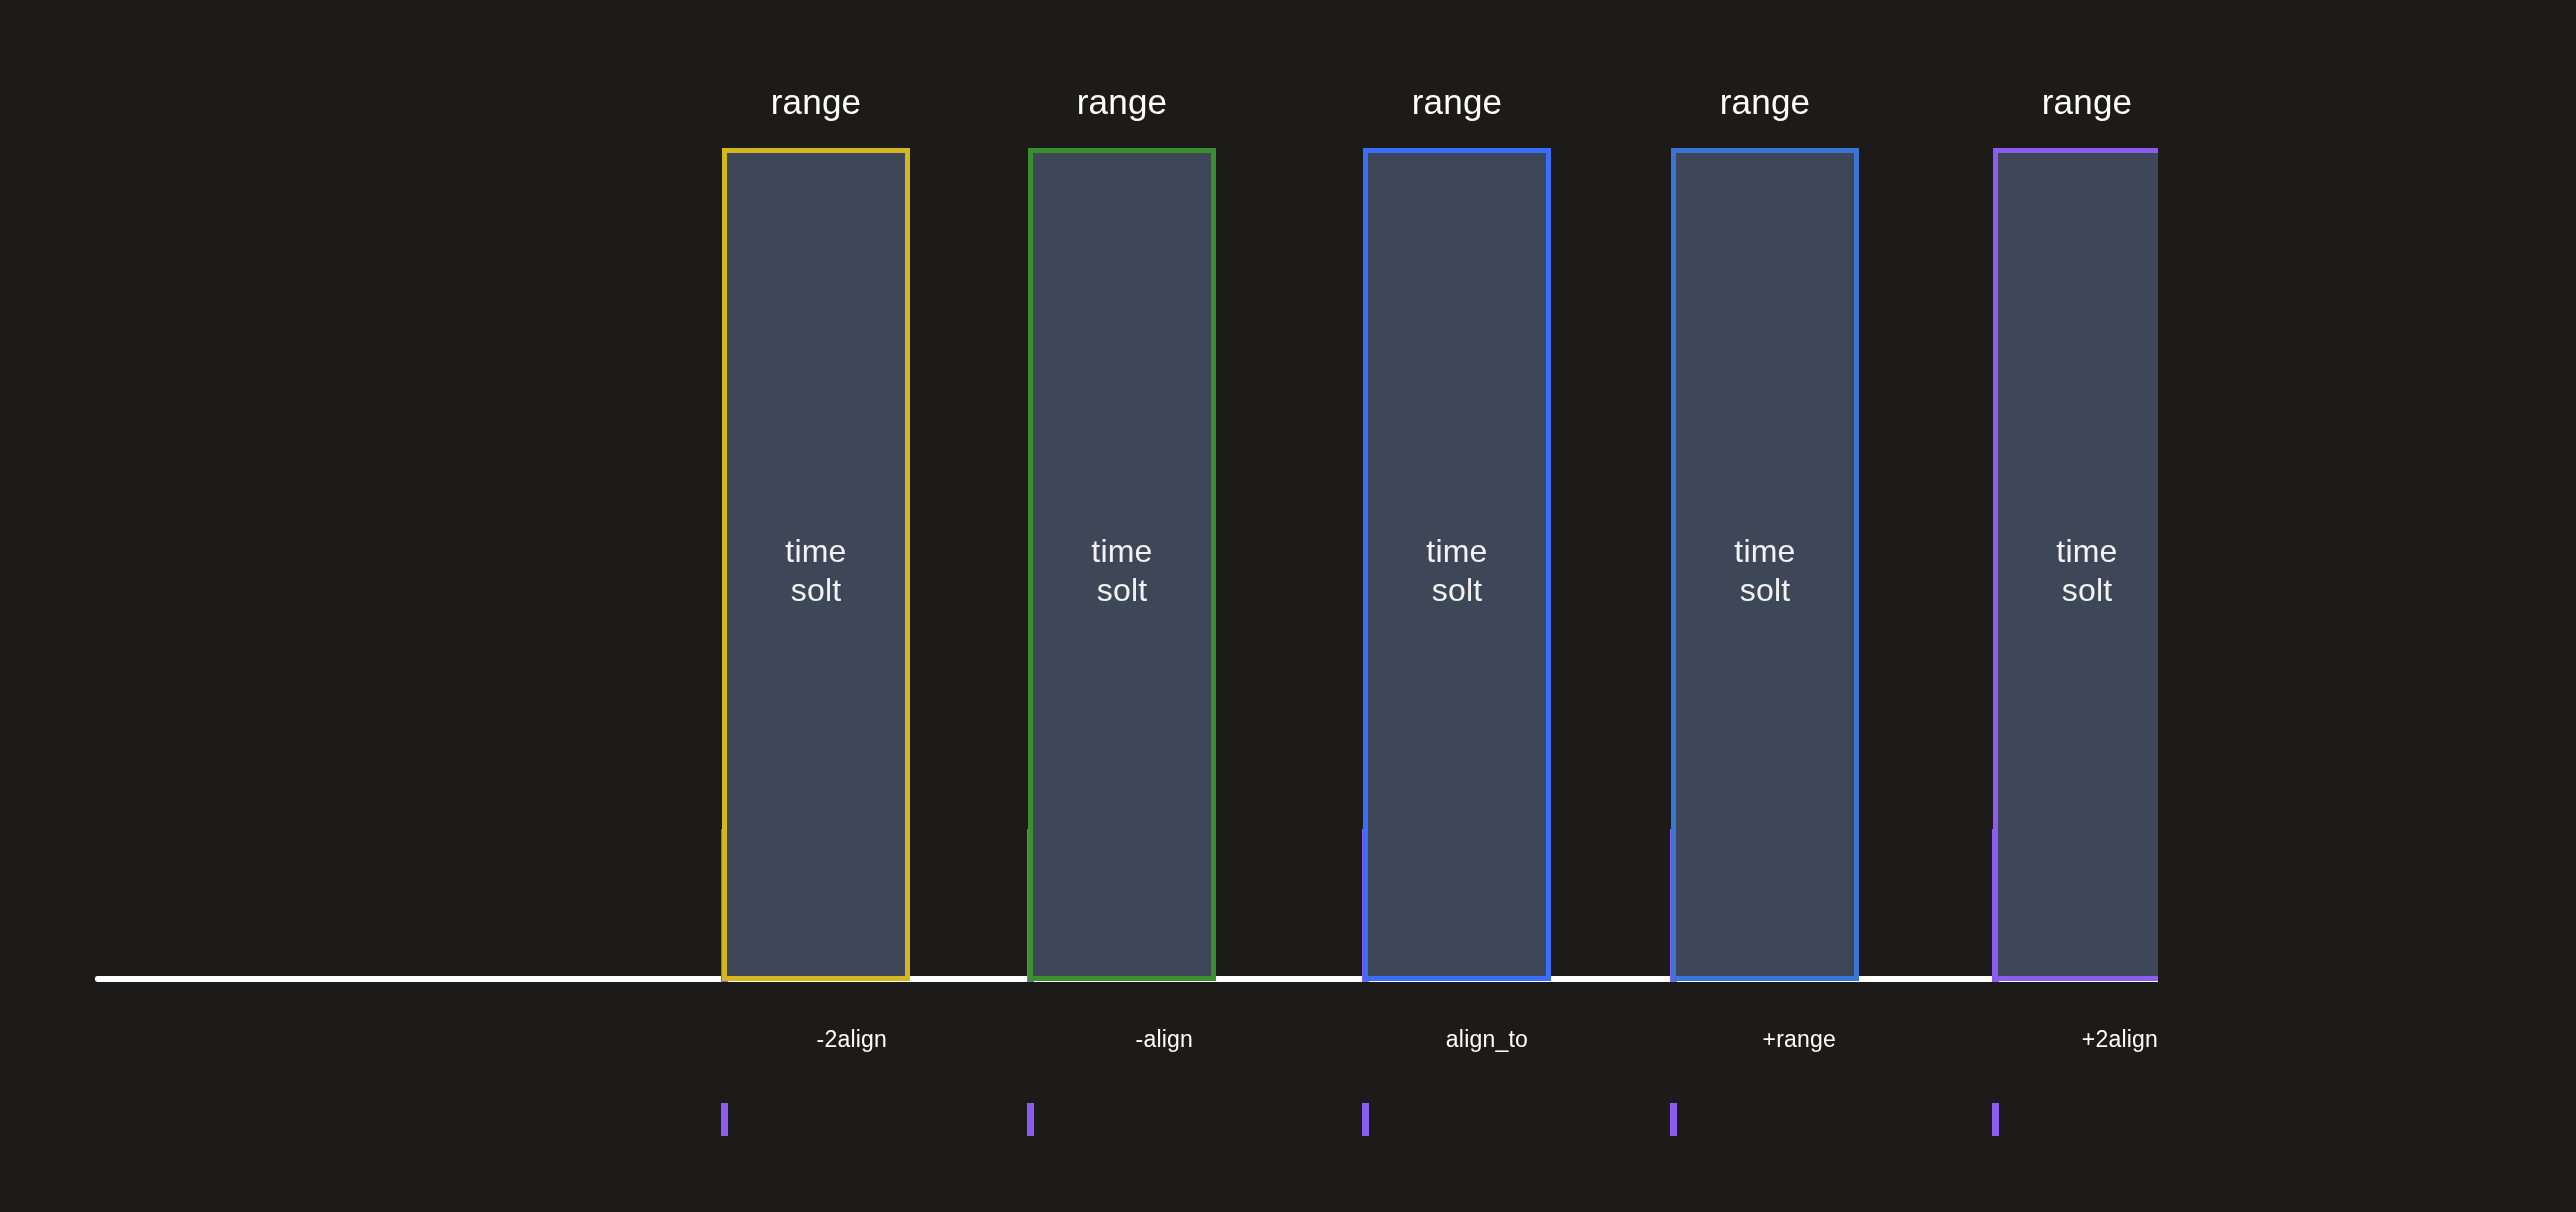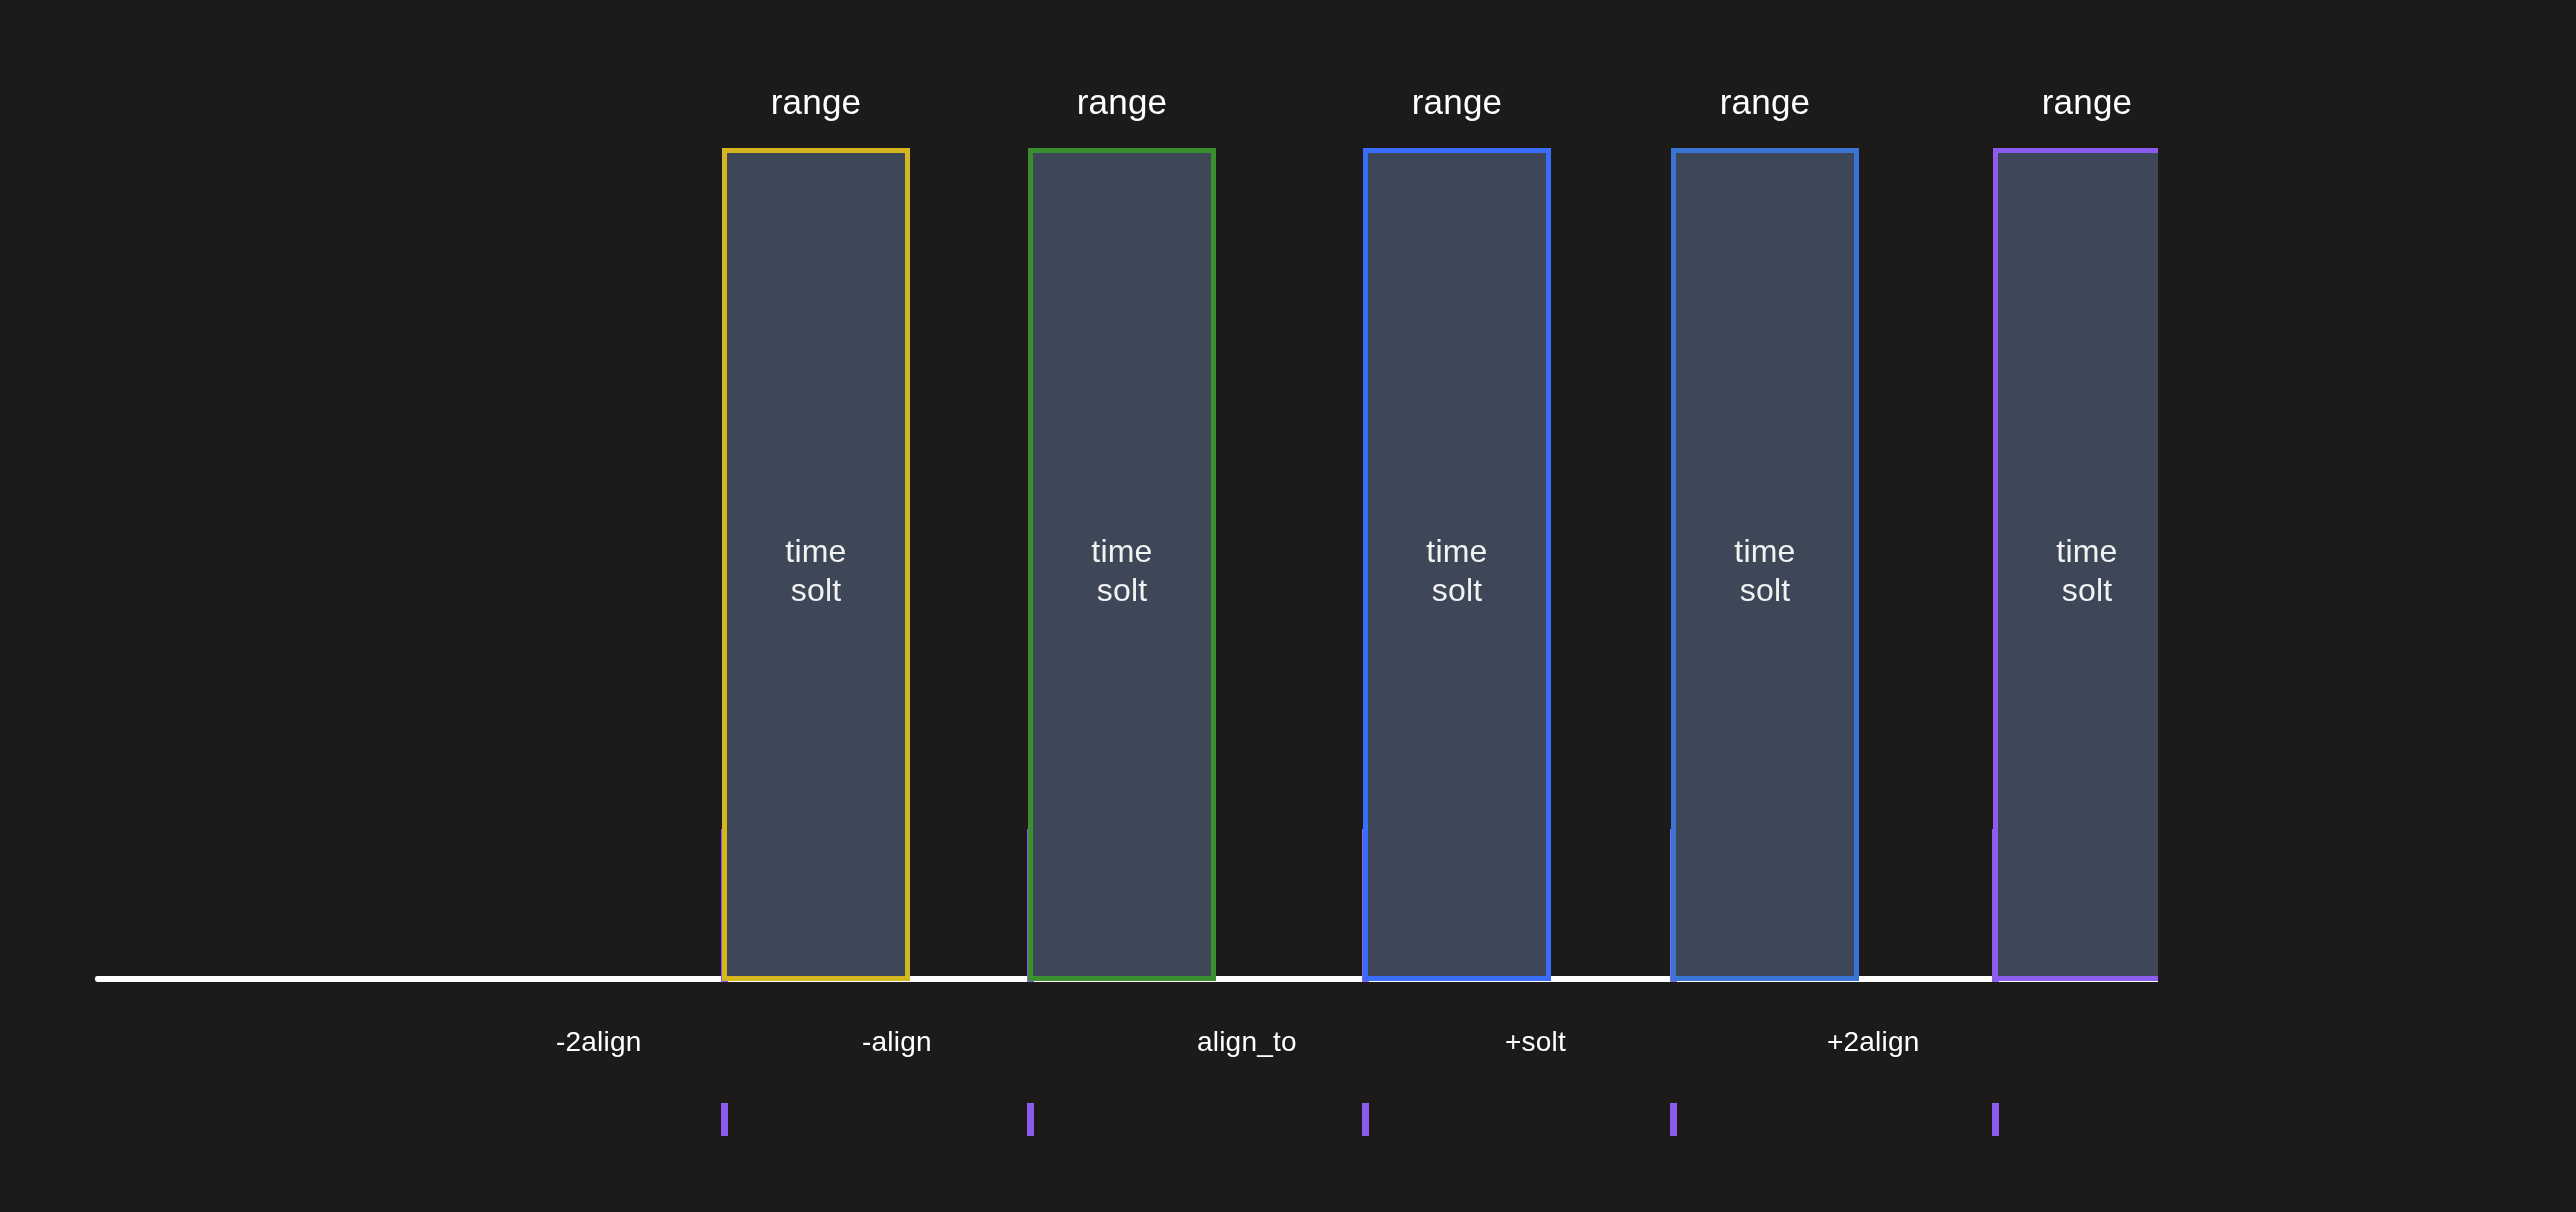"-2align" .axis-label { font-size: 28px -> 23px; text-align: left -> right }
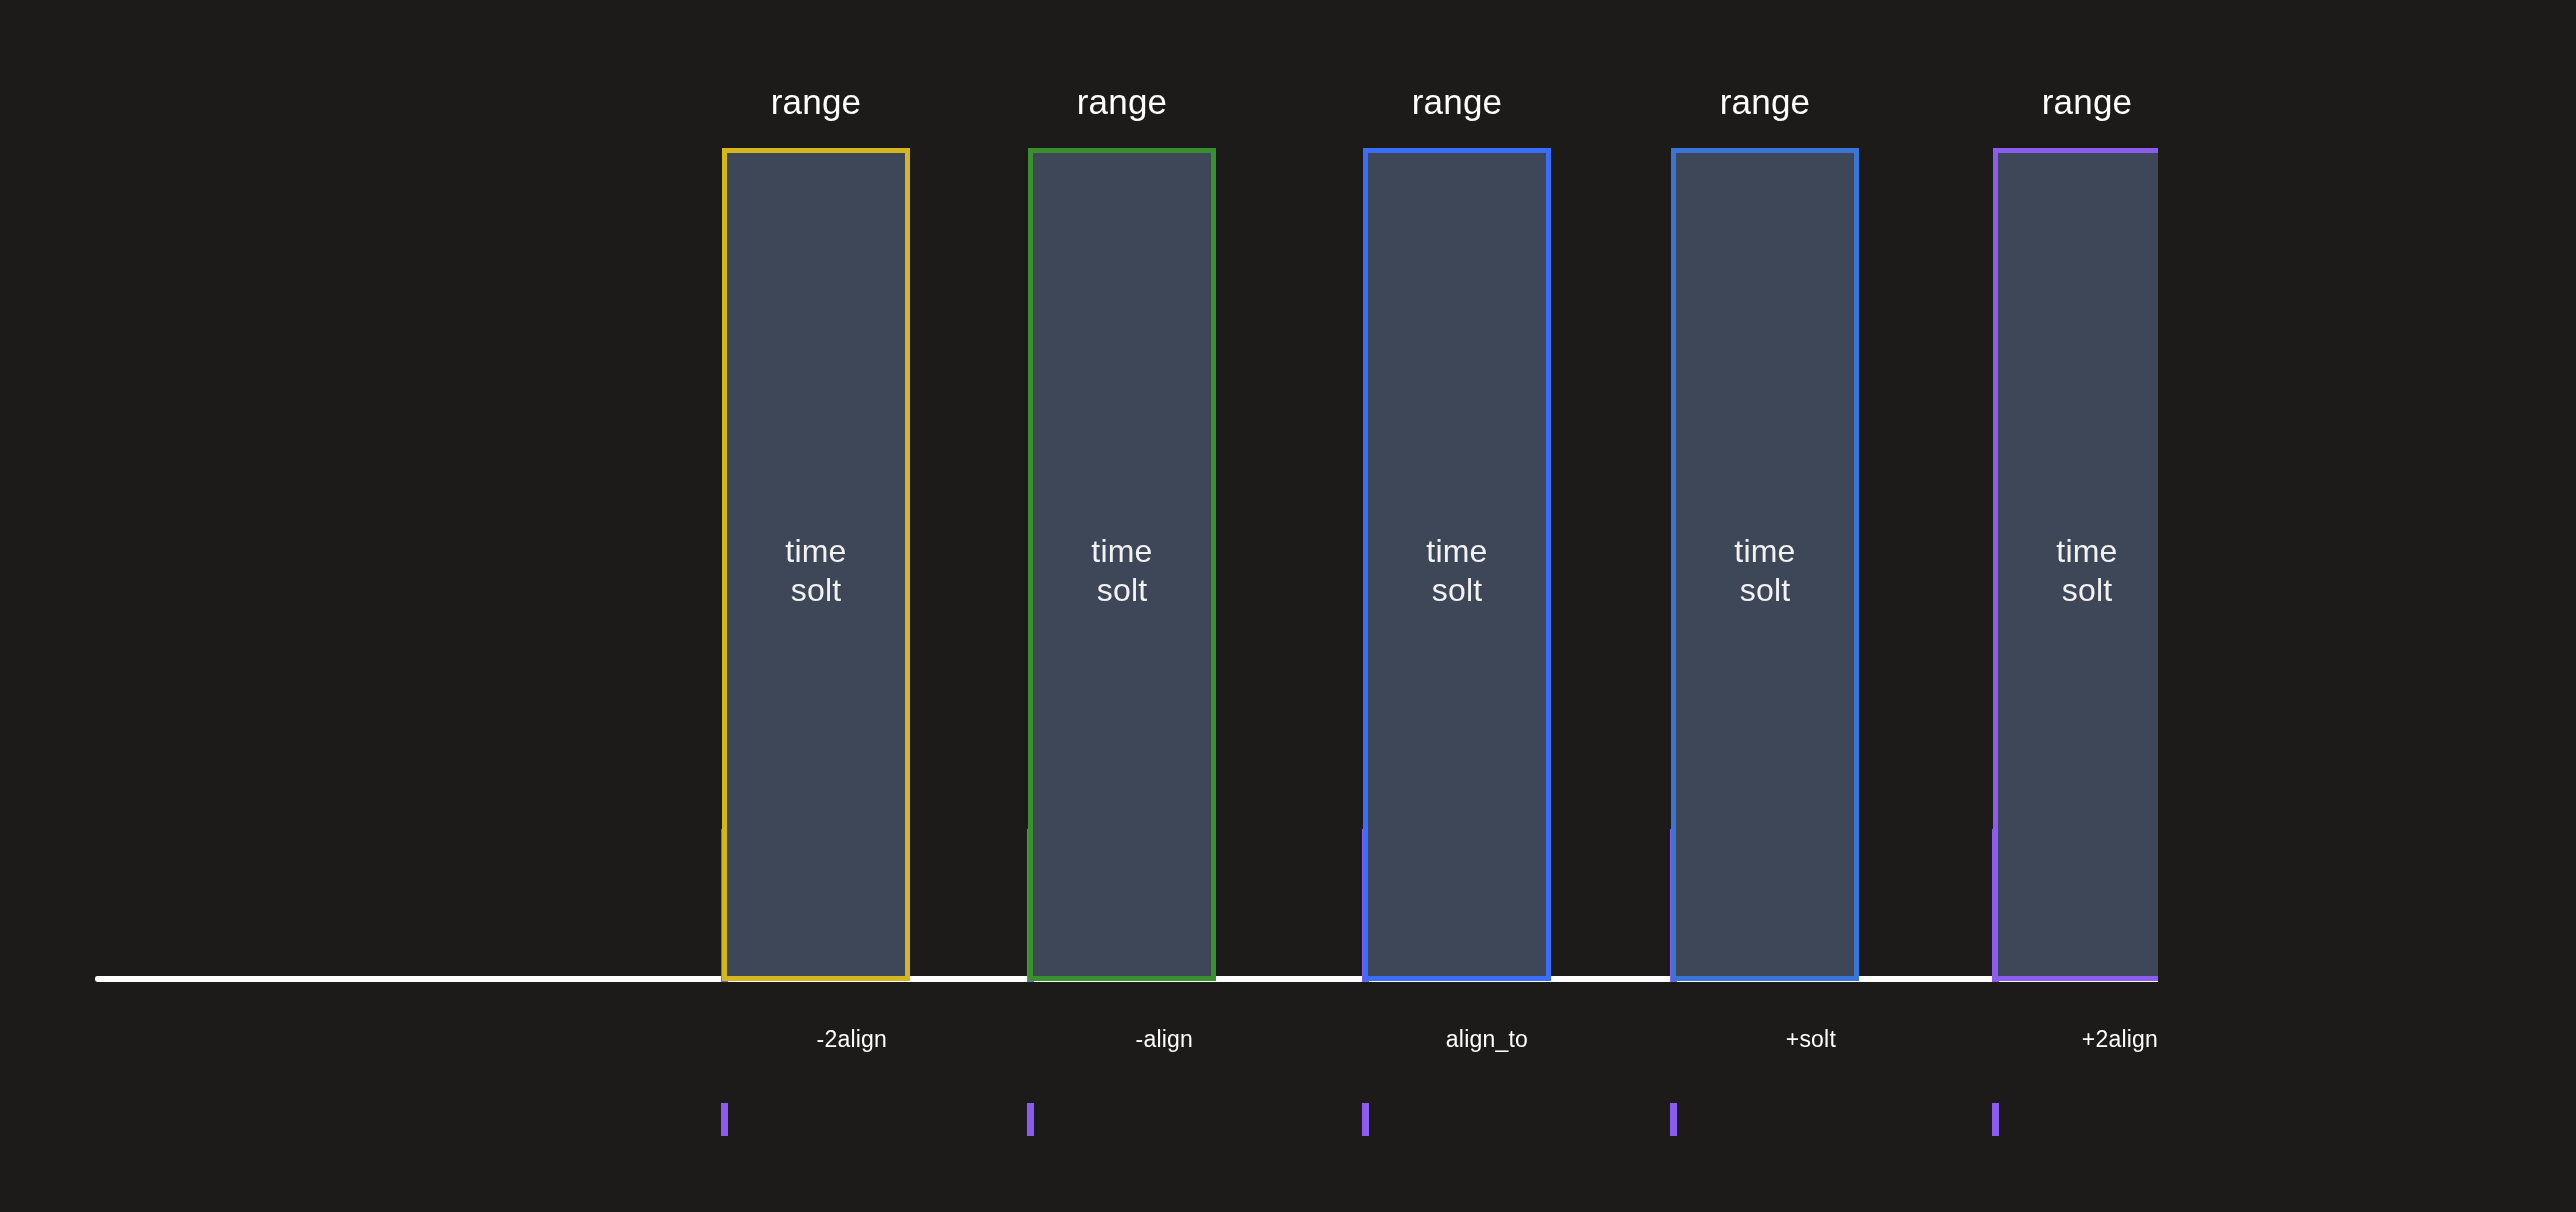"+solt" div.axis-label { text: +solt -> +range }
